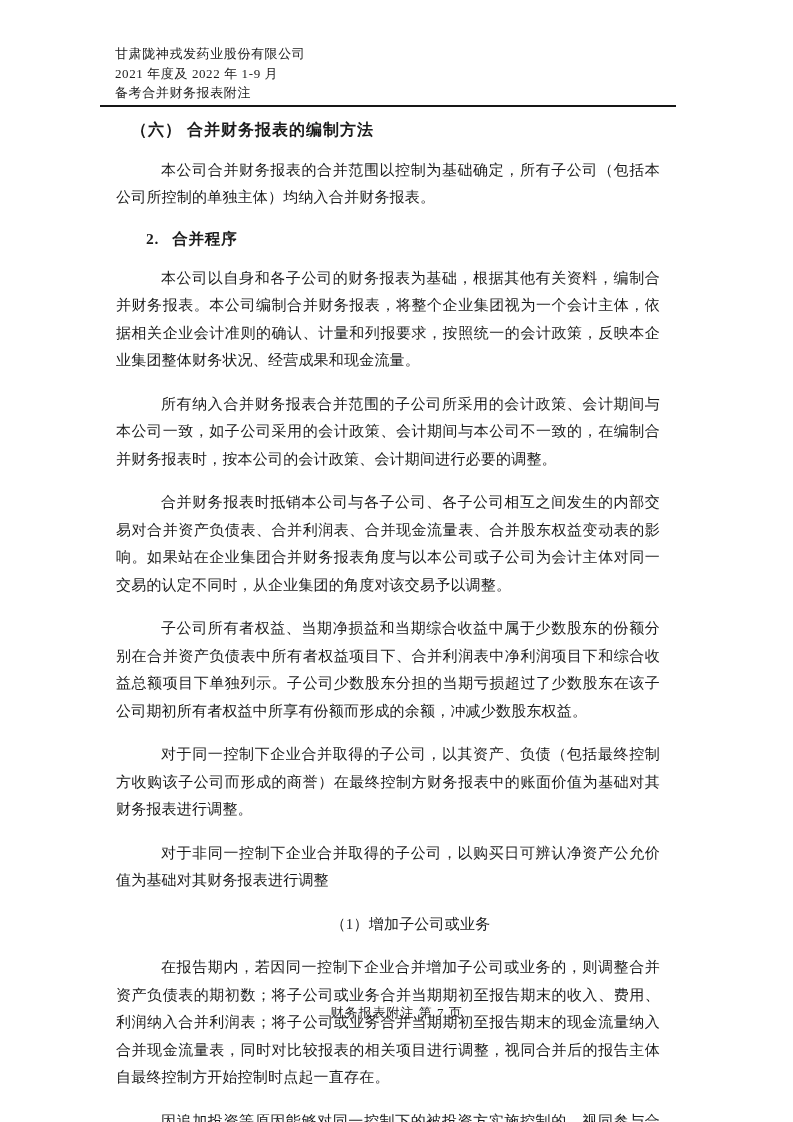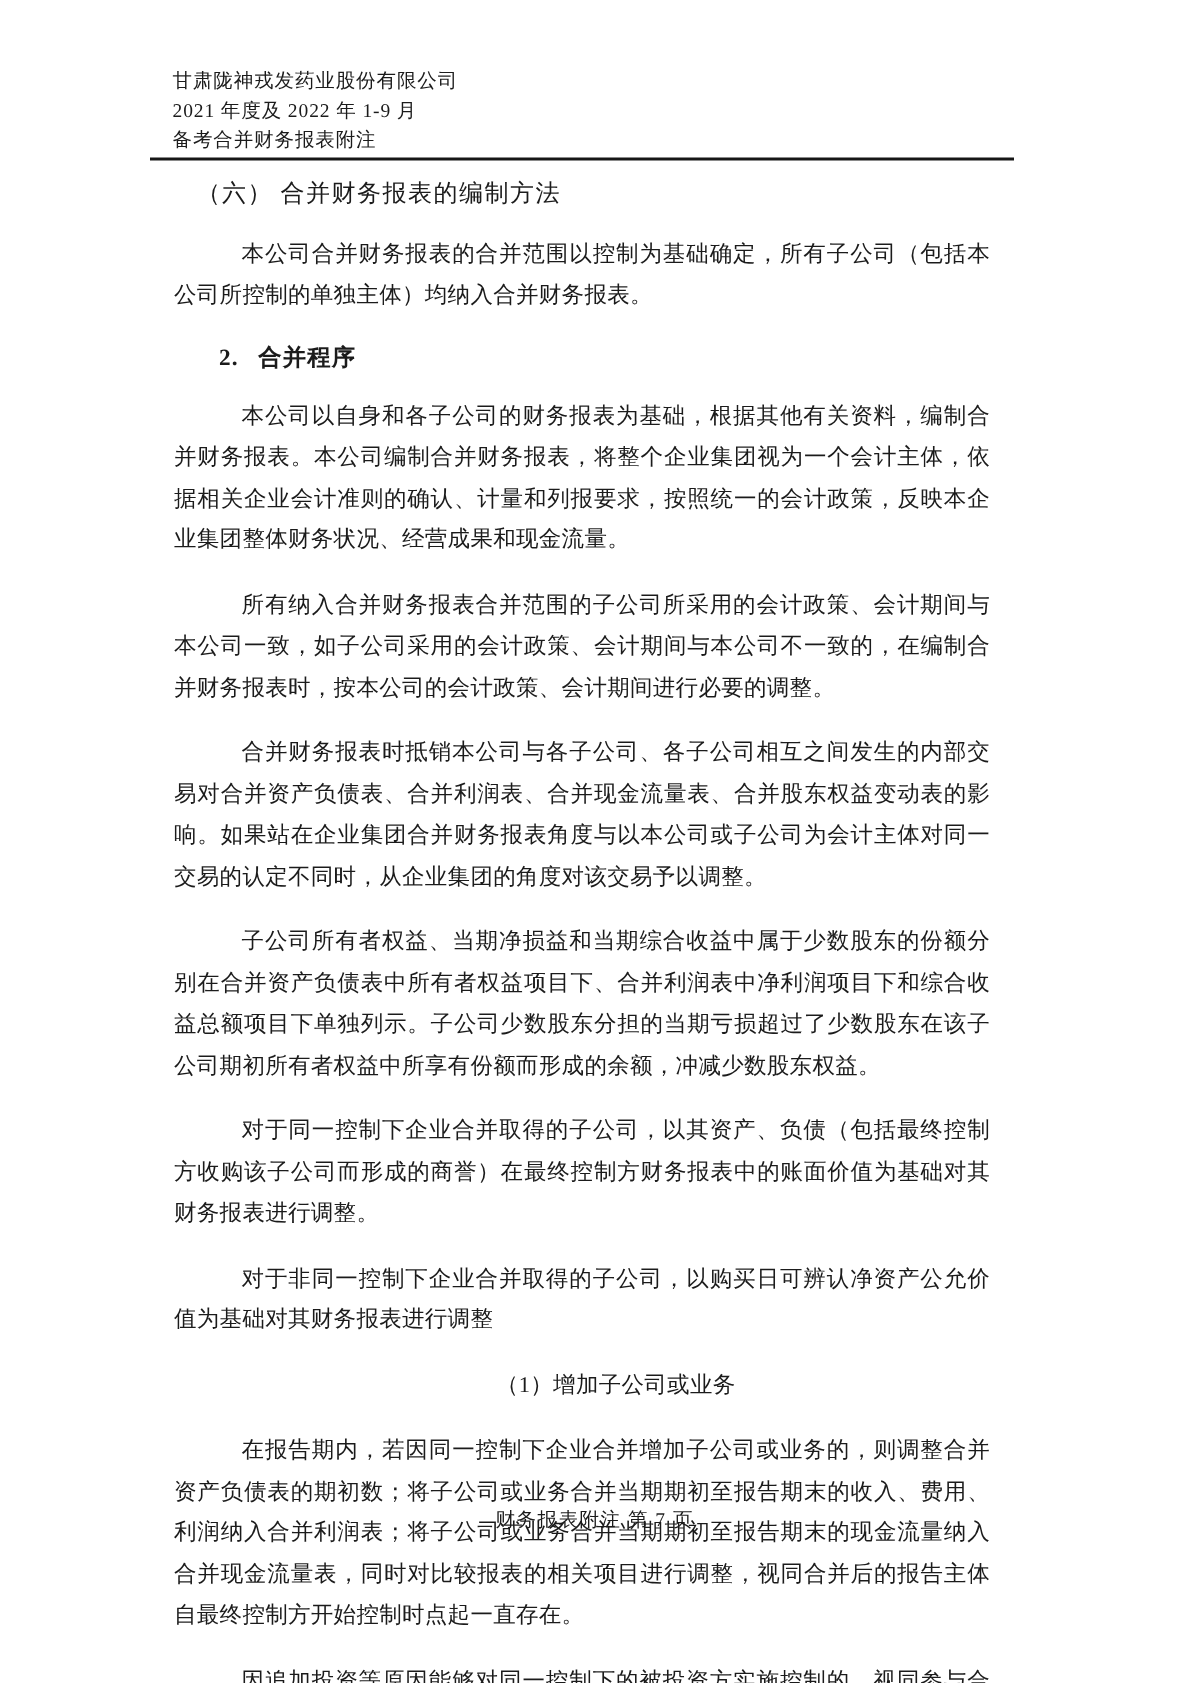"（六） 合并财务报表的编制方法" .h-main { font-weight: normal -> bold }
